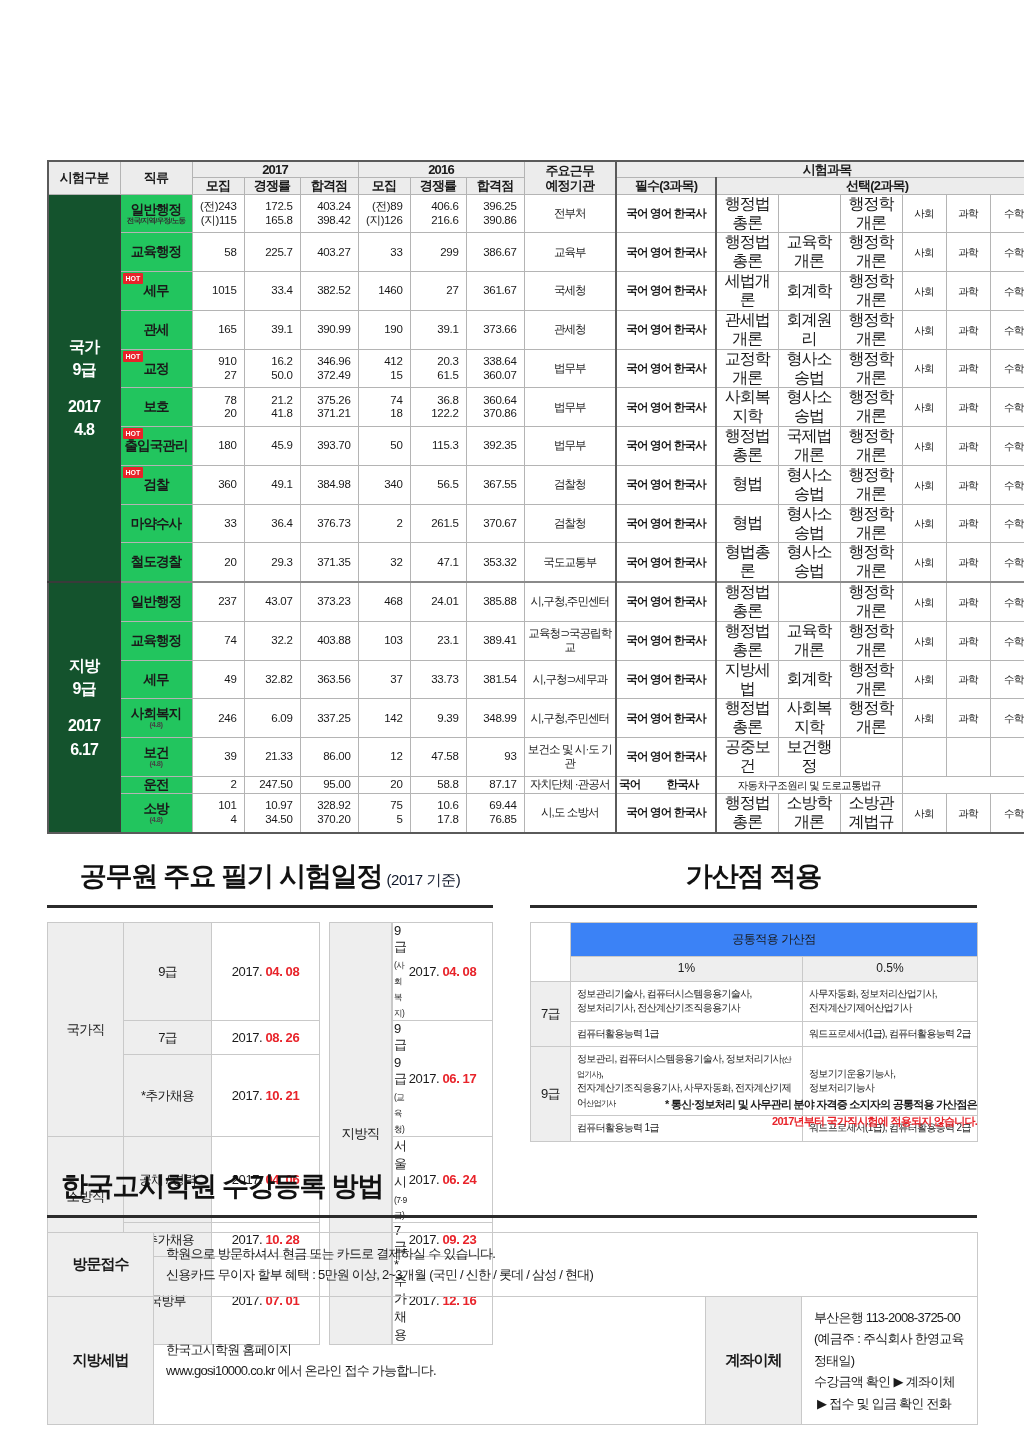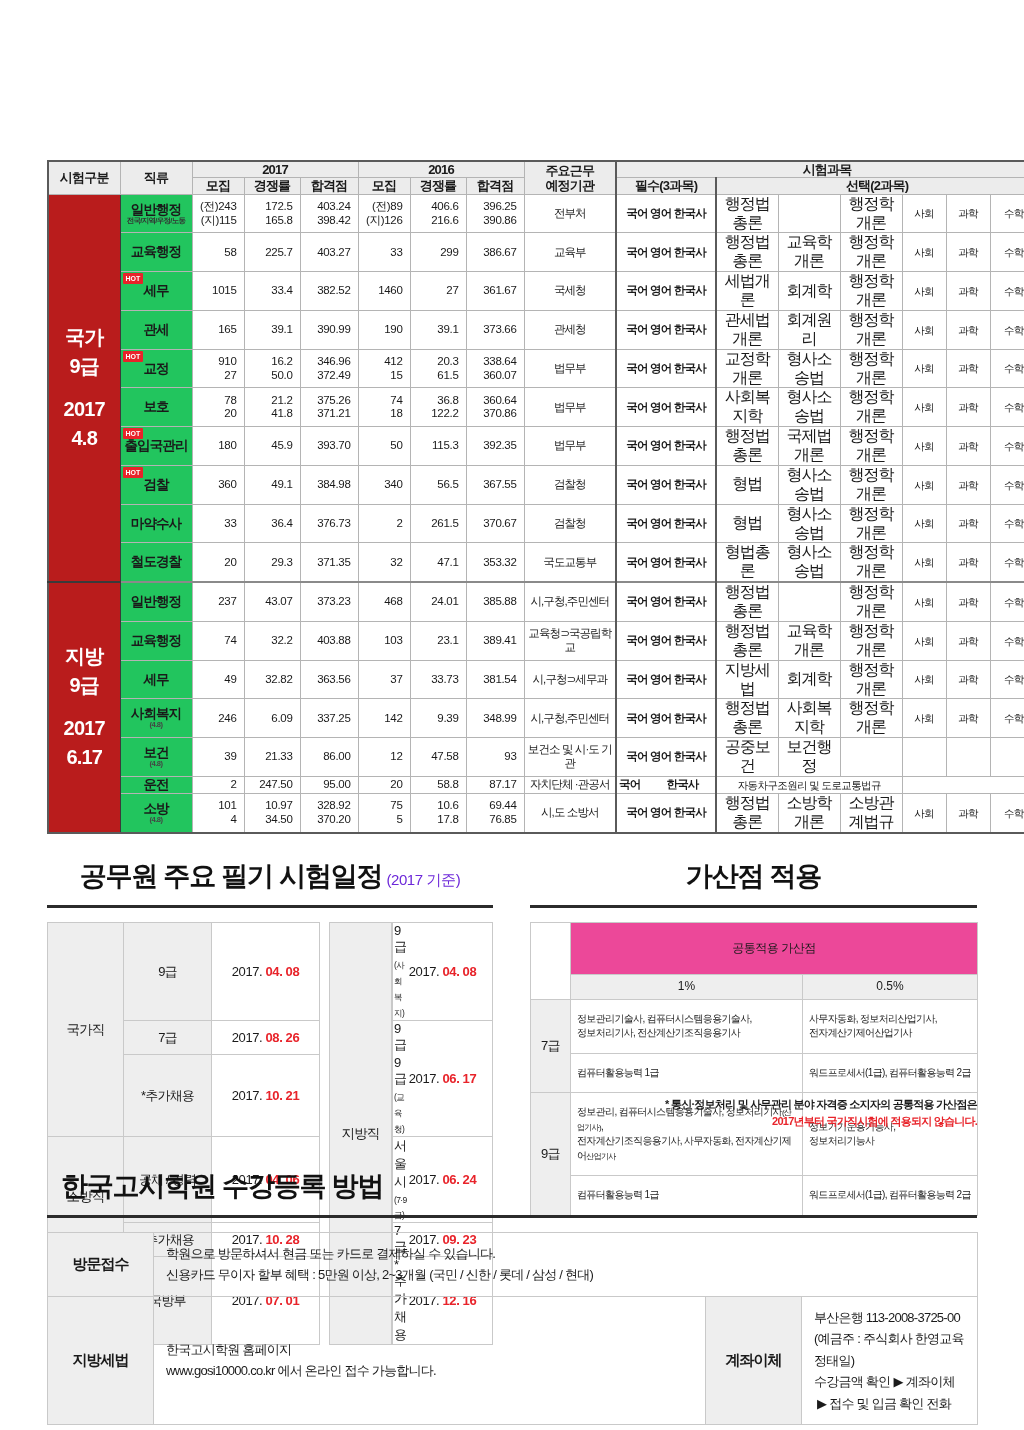"국가" td.grp { background: #b91c1c -> #14532d; font-size: 20px -> 16px }
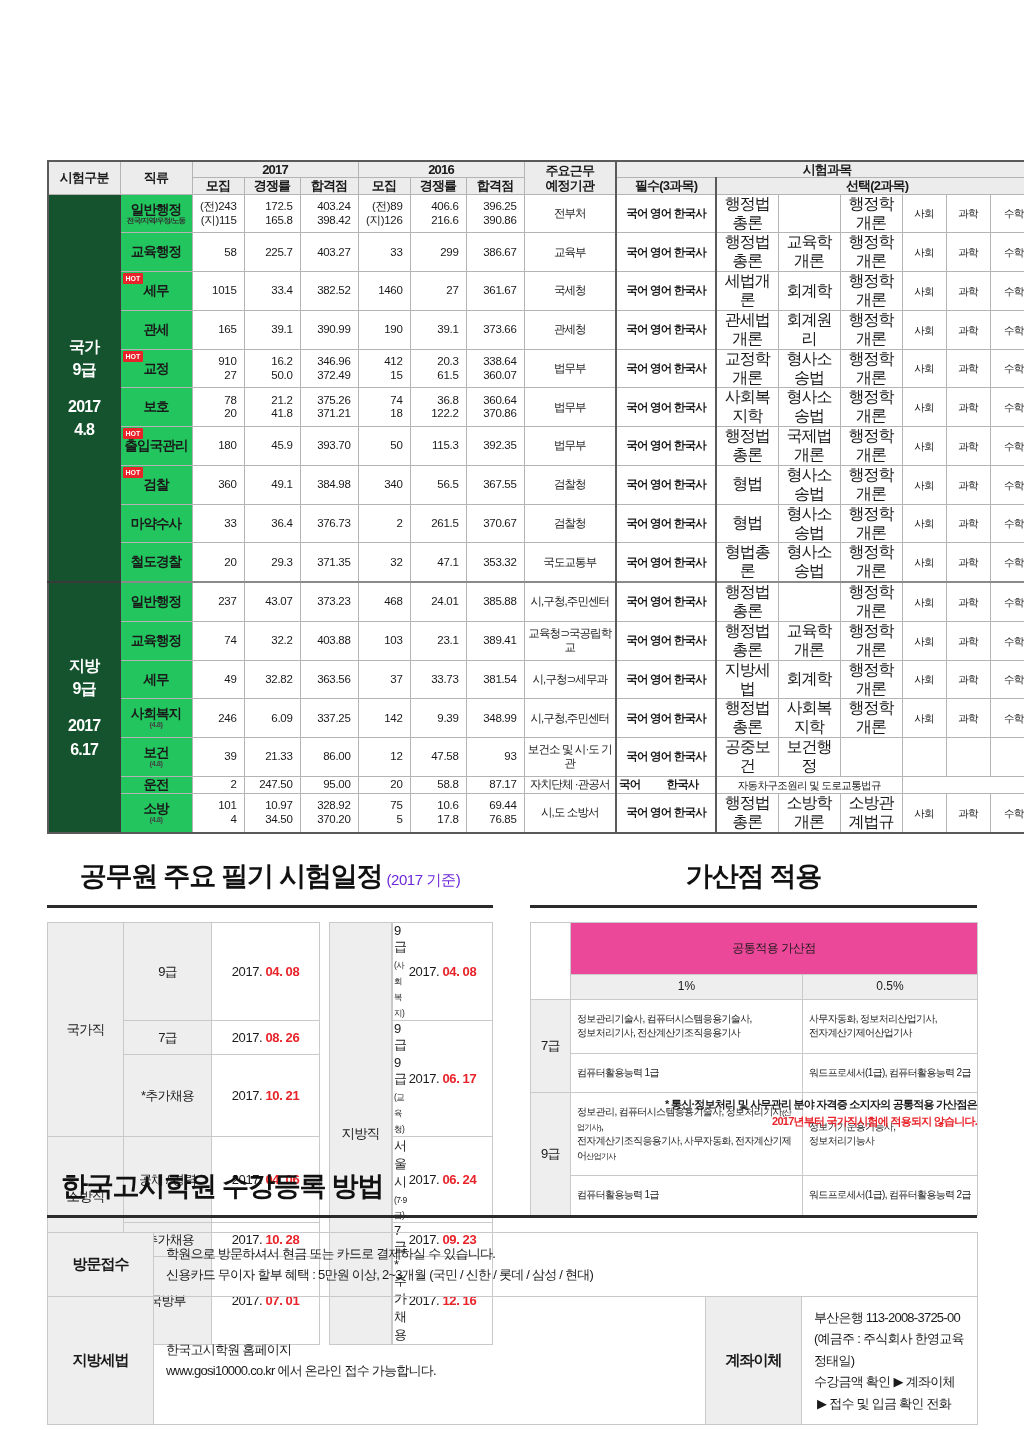"(2017 기준)" .sec-title .sub { color: #6d28d9 -> #0f172a }
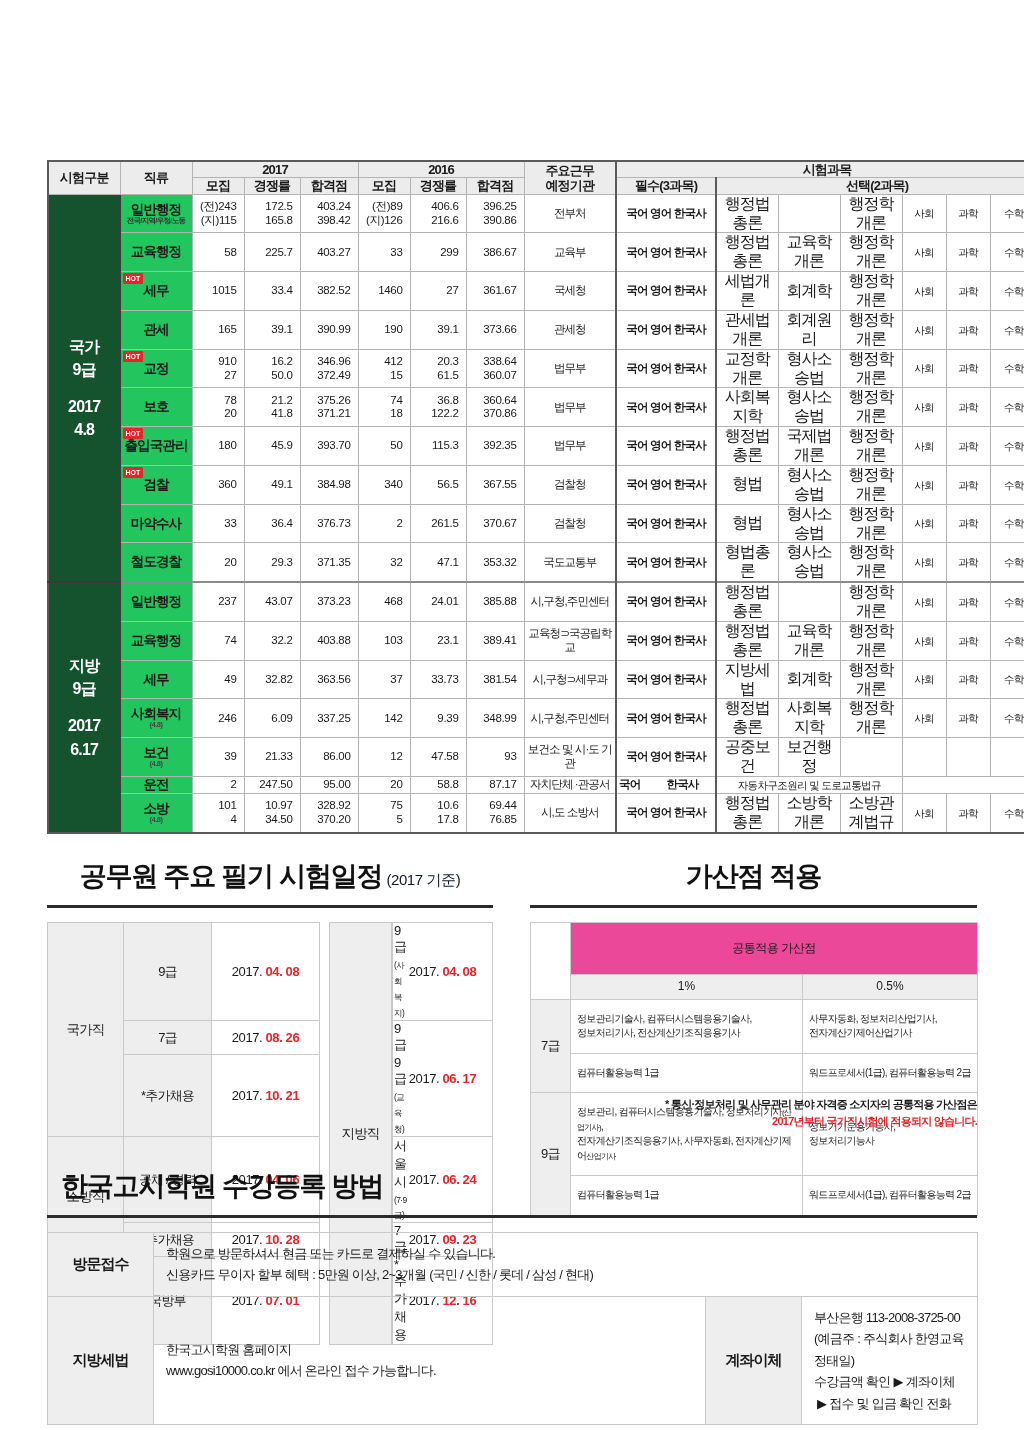"공통적용 가산점" .bonustable td.hdr { background: #ec4899 -> #3b82f6; padding: 17px -> 8px }
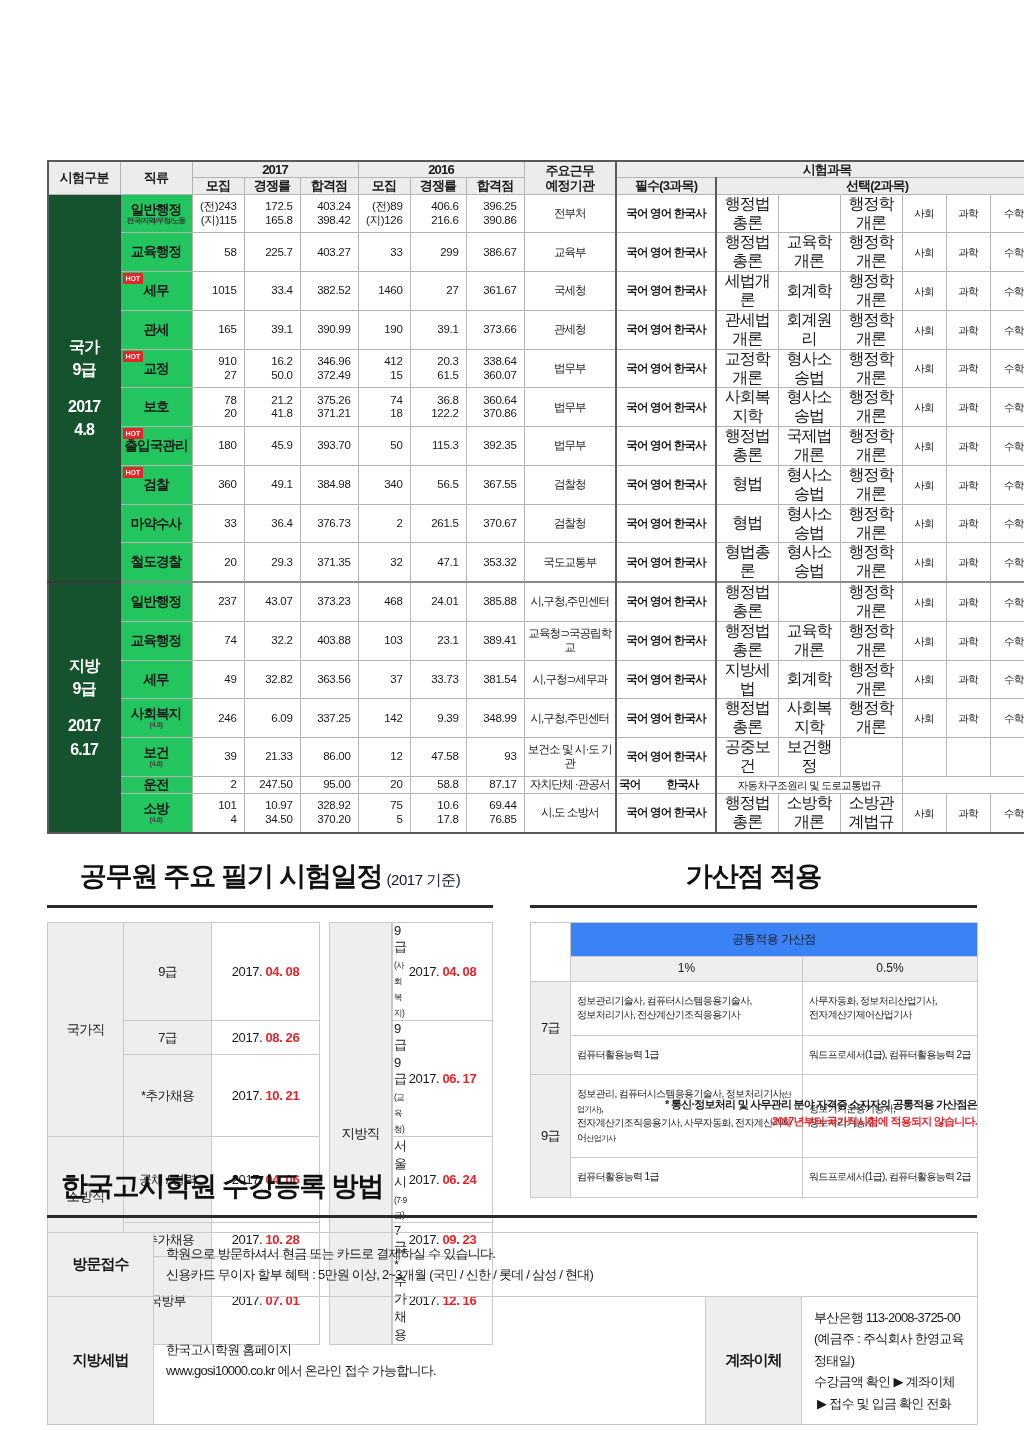"정보관리기술사, 컴퓨터시스템응용기술사," .bonustable td { padding: 12px 6px -> 5px 6px }
